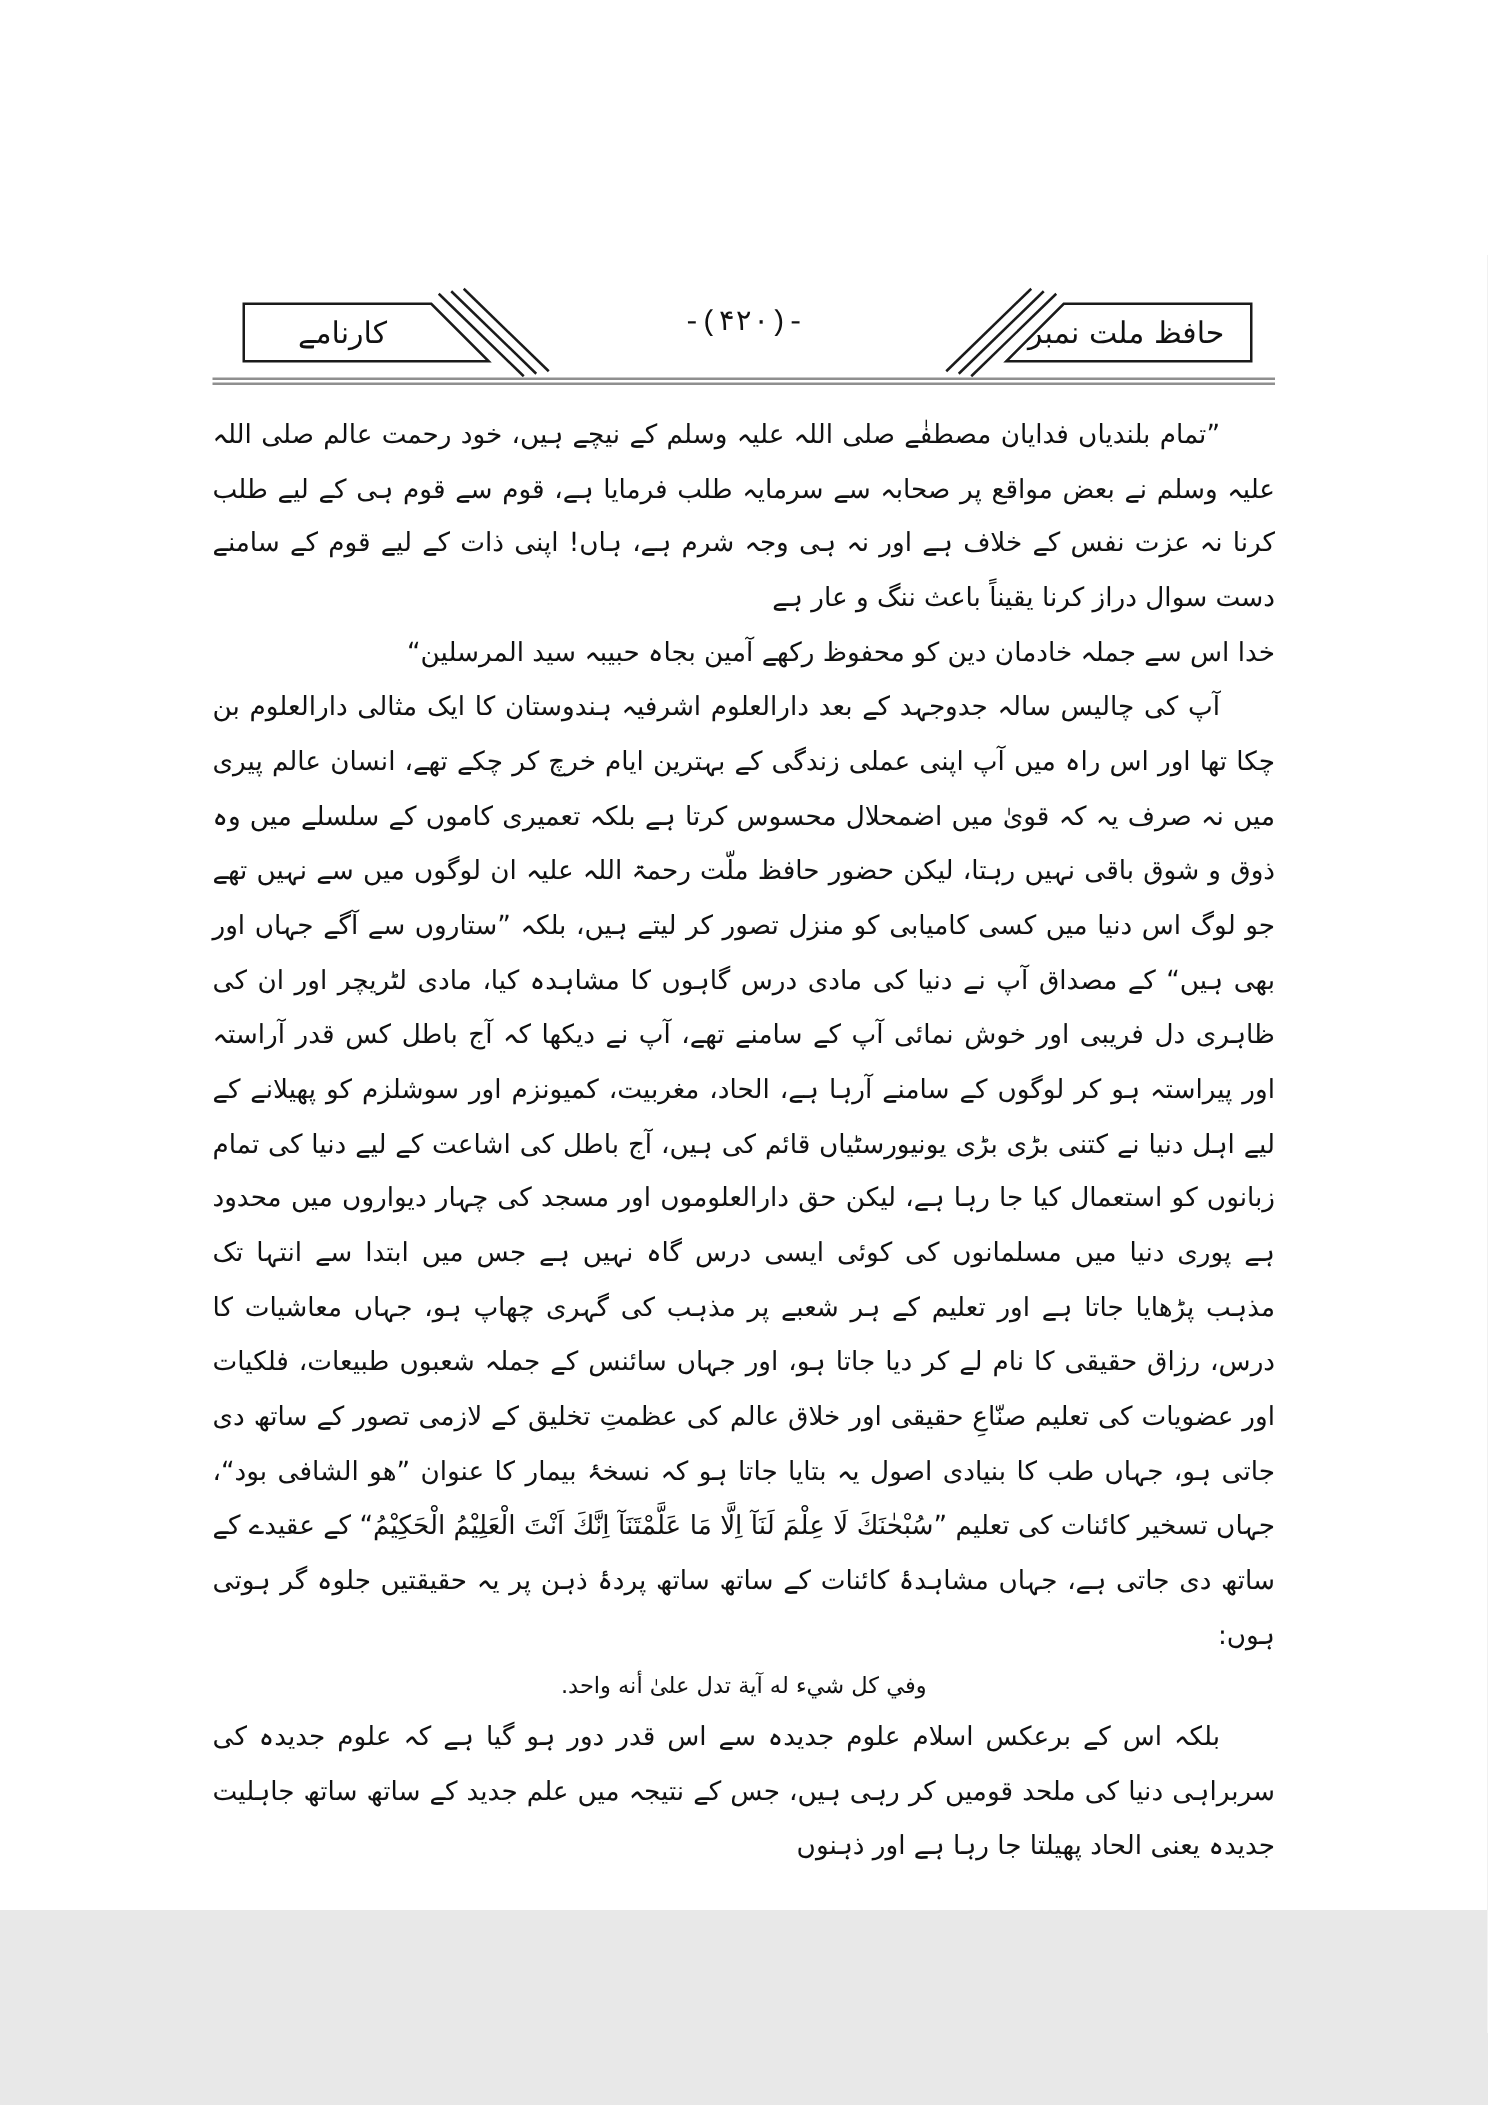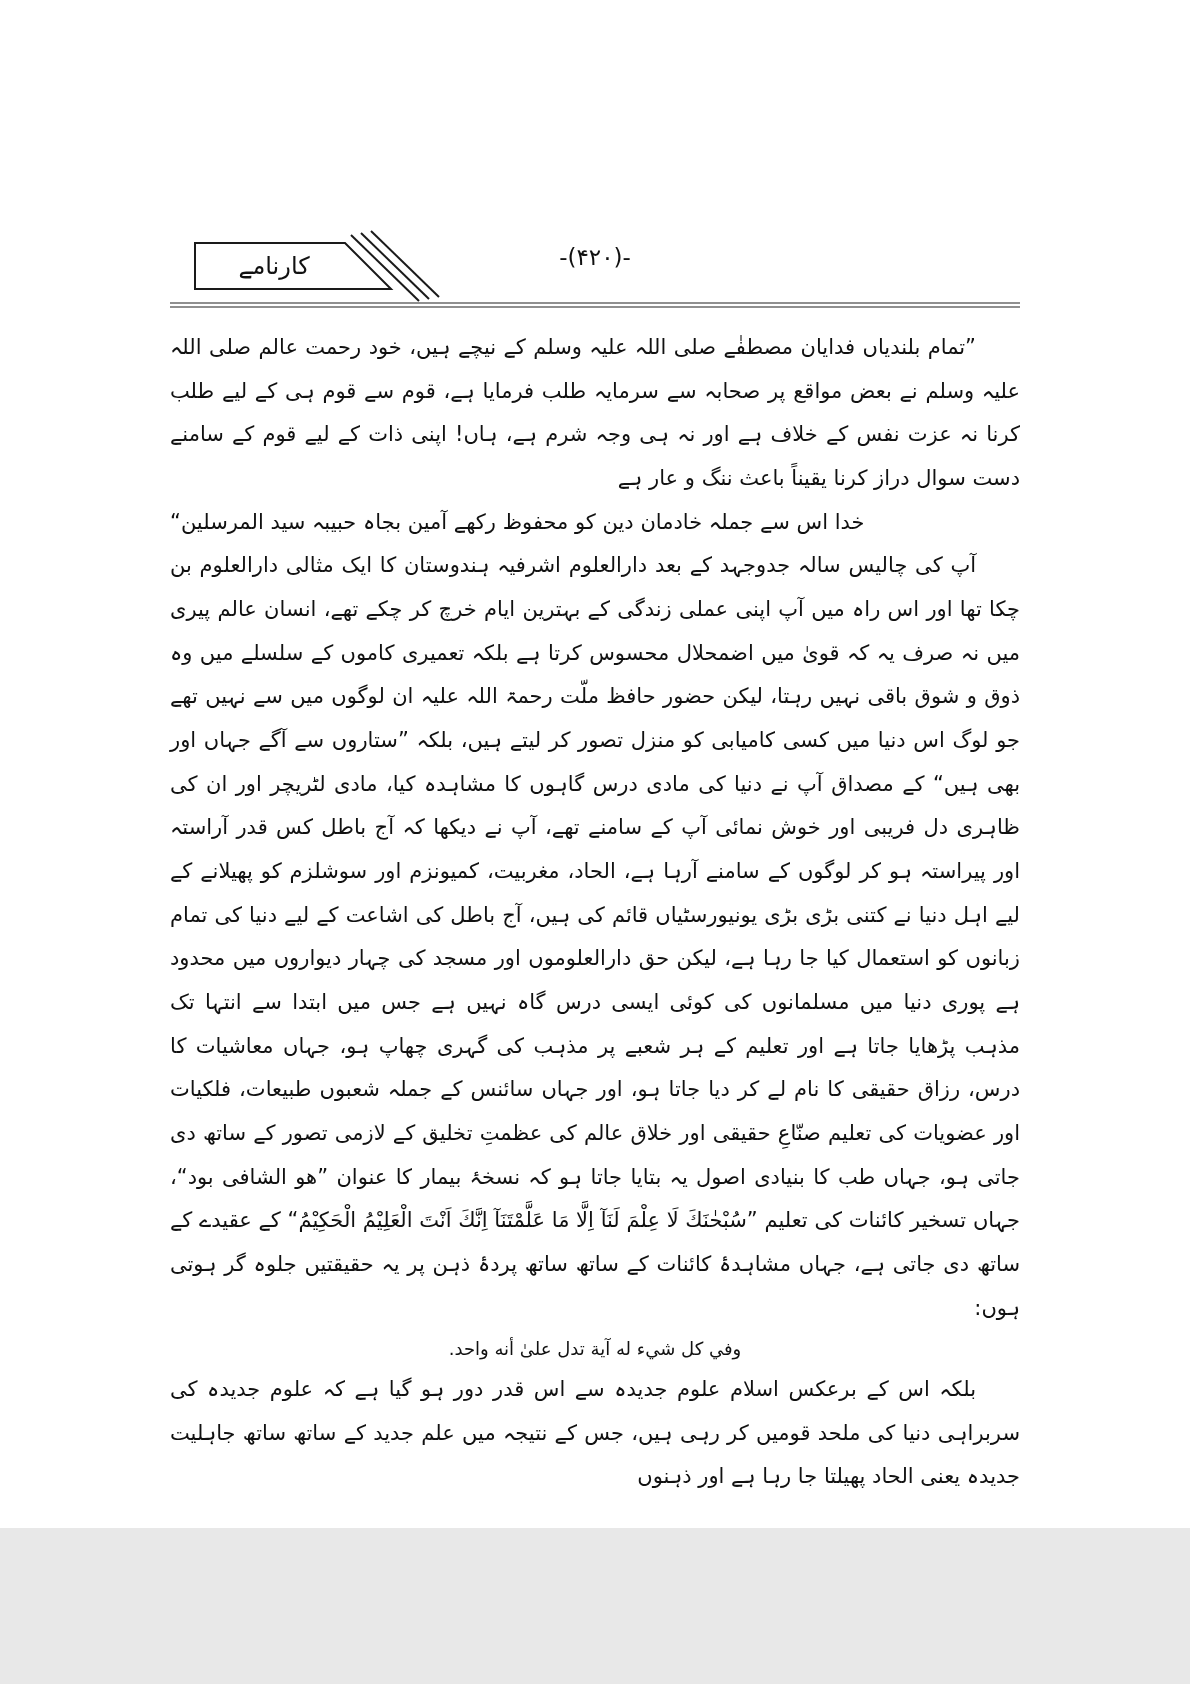"-(۴۲۰)-" .page-number { font-family: none -> Liberation Mono, monospace }
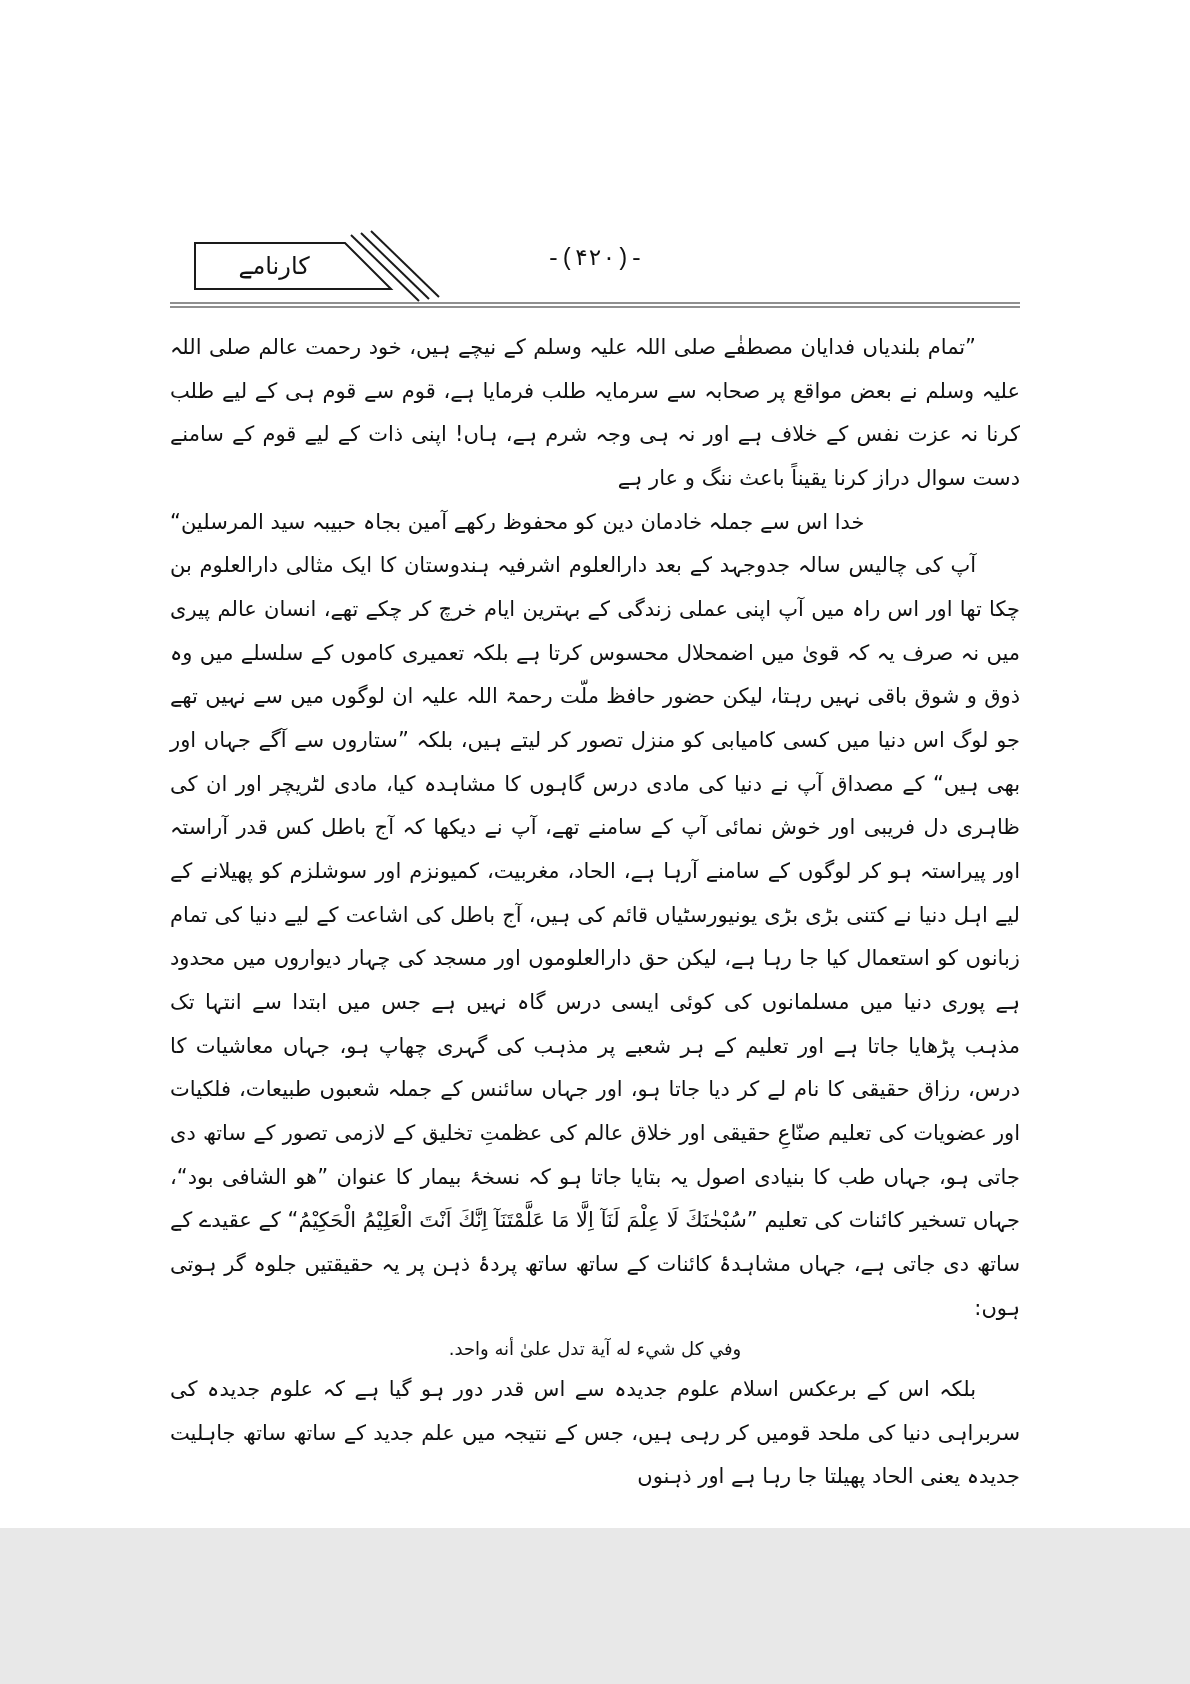"حافظ ملت نمبر" div.header-tab { html: none -> <div> <svg> <g> <polygon></polygon> <g> <line></line> <line></line> <line></line> </g> </g> </svg> <span>حافظ ملت نمبر</span> </div> }
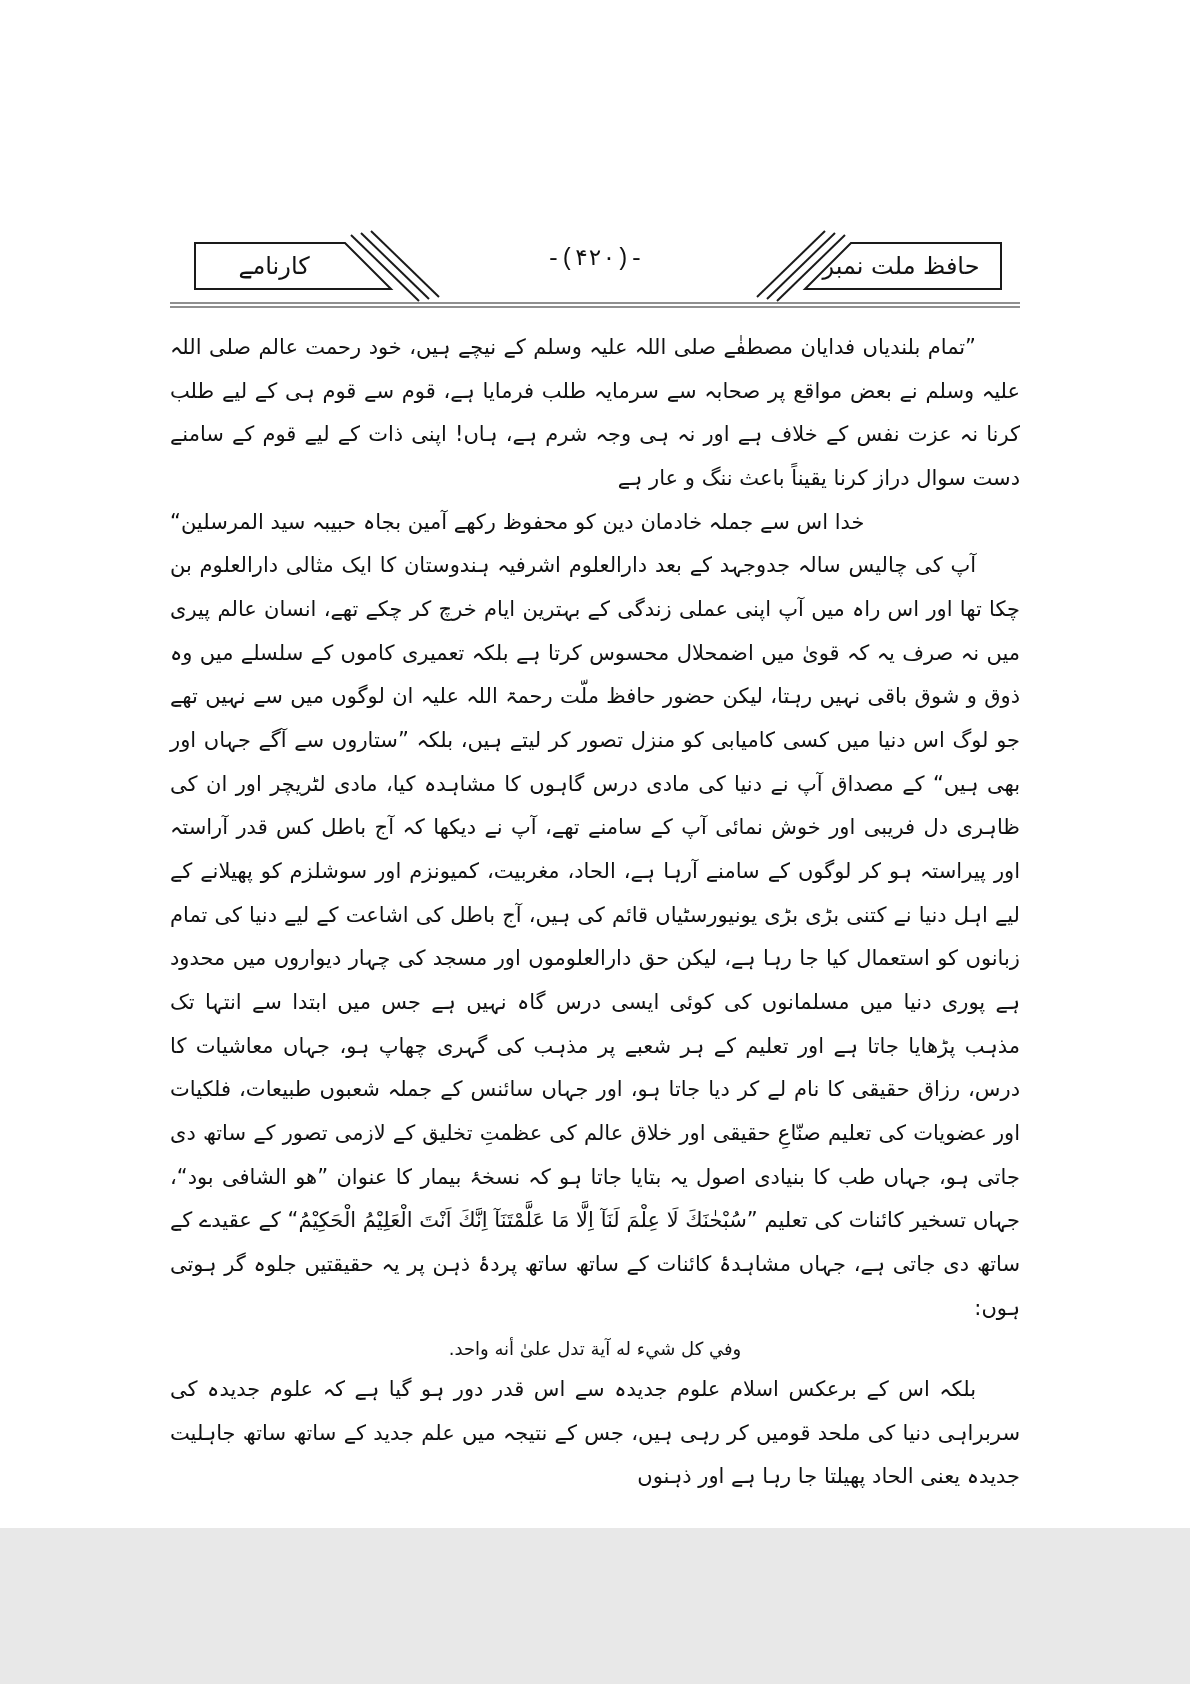"خدا اس سے جملہ خادمان" .para.centered { text-align: left -> right }
